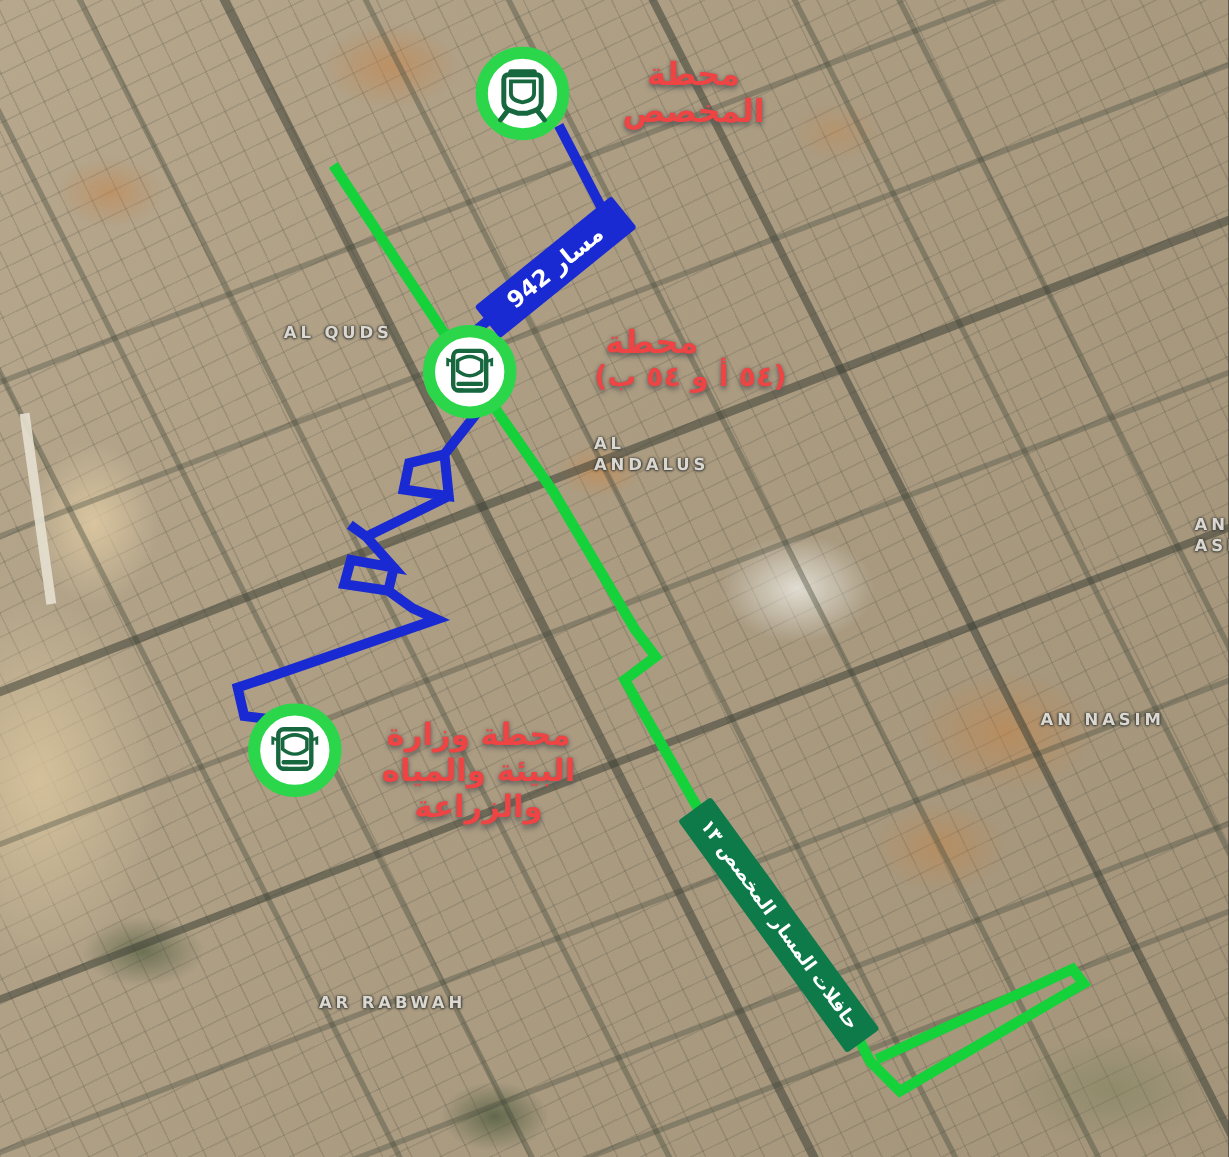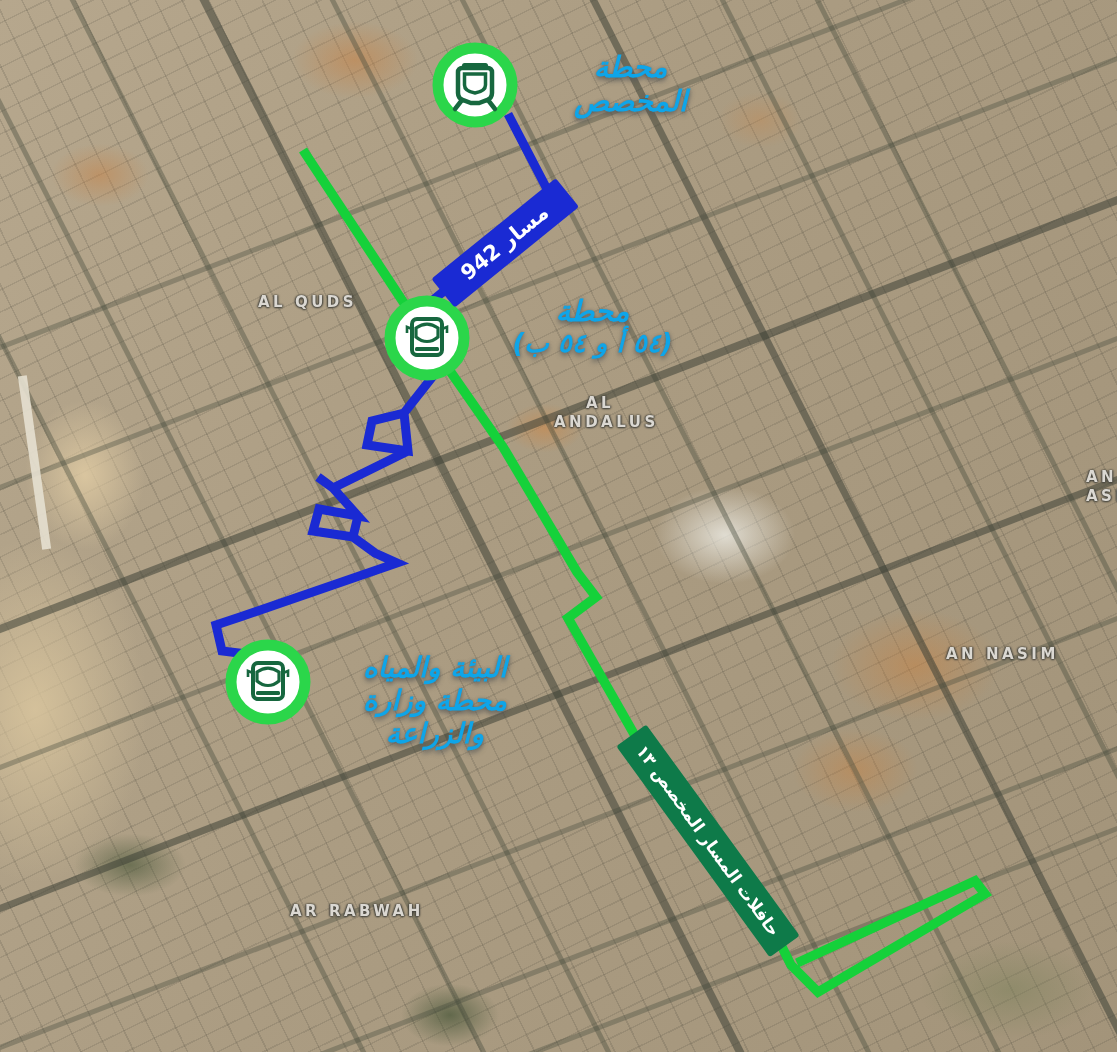"محطة" .station-label { color: #0ea5e9 -> #ef4444; font-style: italic -> none }
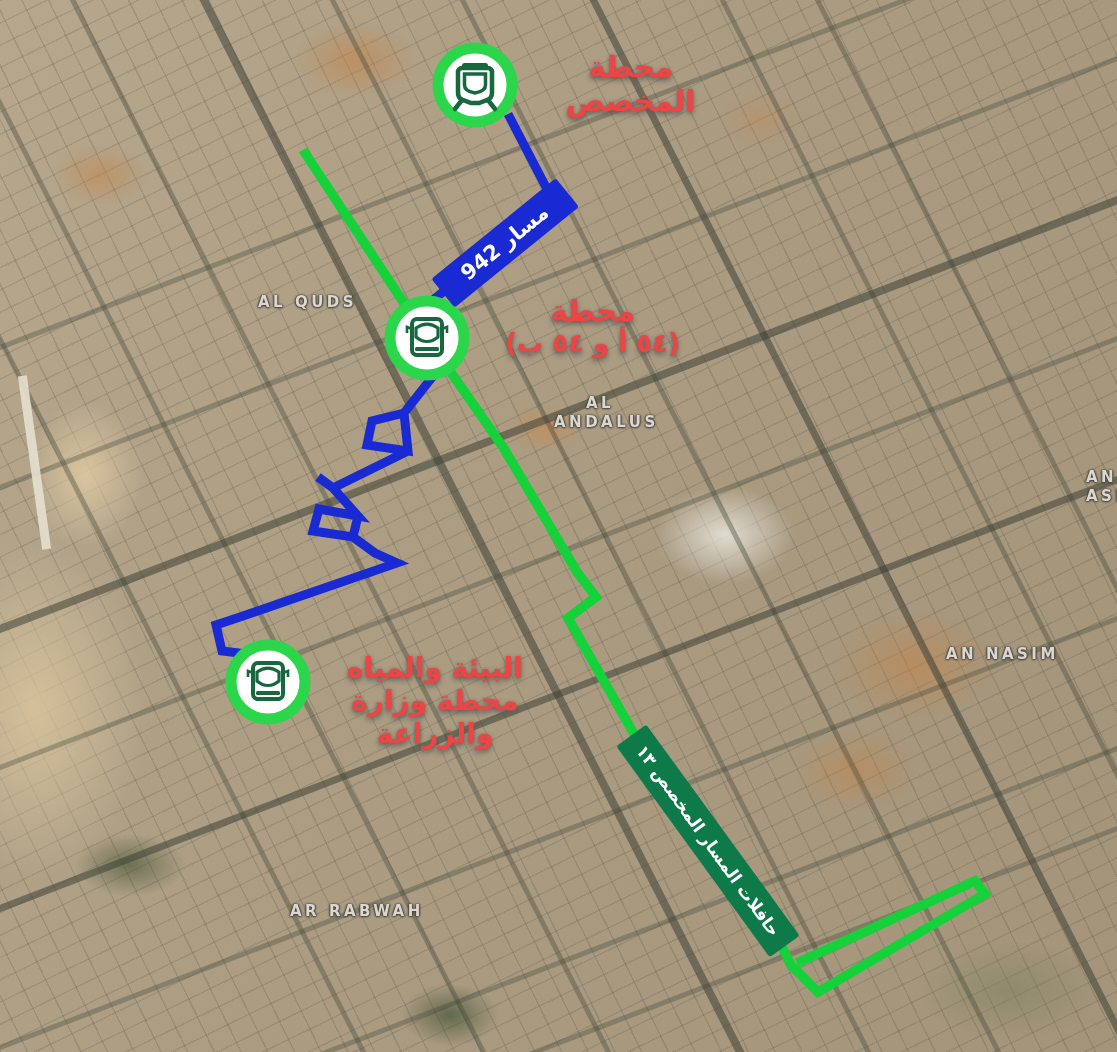"(٥٤ أ و ٥٤ ب)" .lbl-2 .sub { text-align: none -> right }
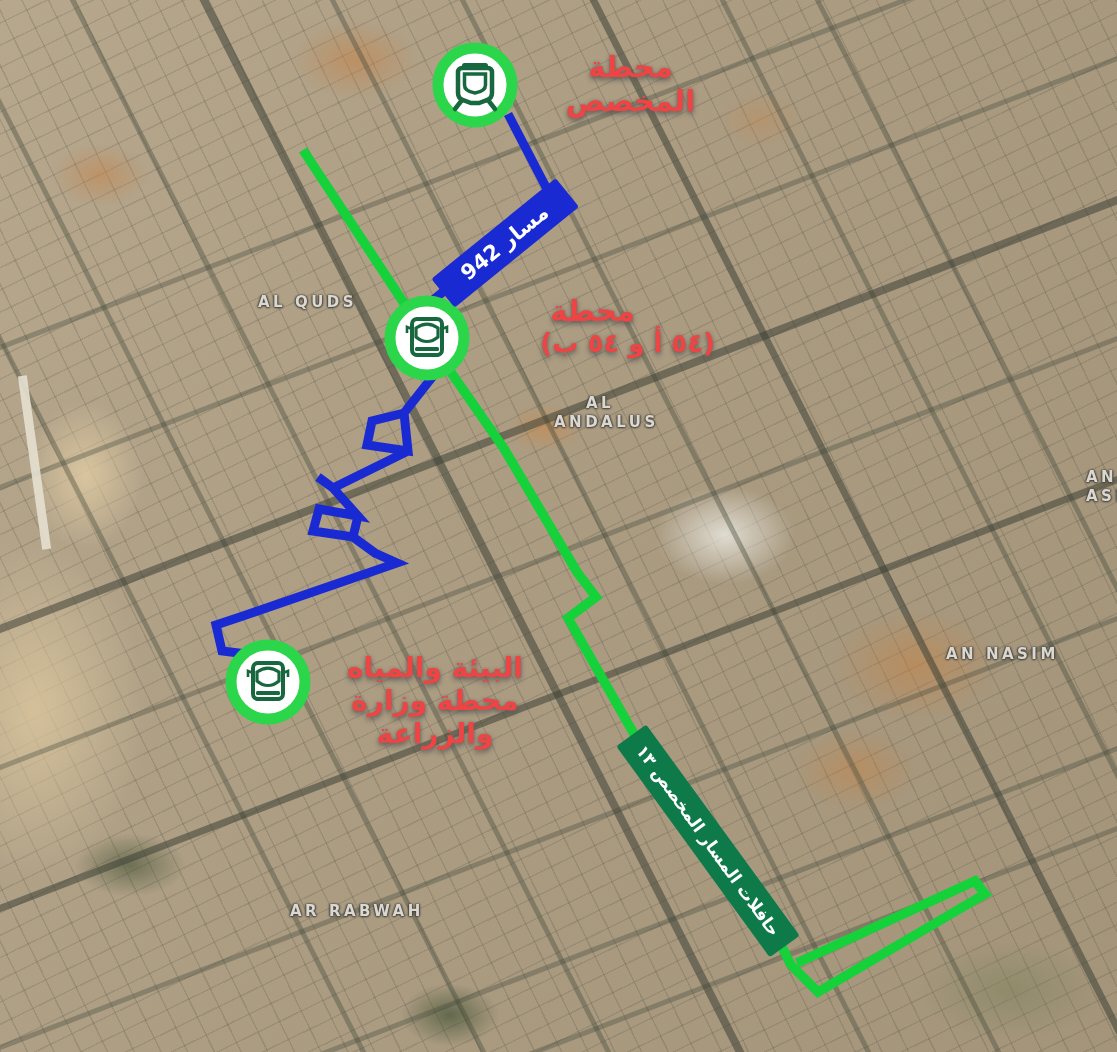"AL" .pl-andalus { left: 518px -> 504px; text-align: center -> left }
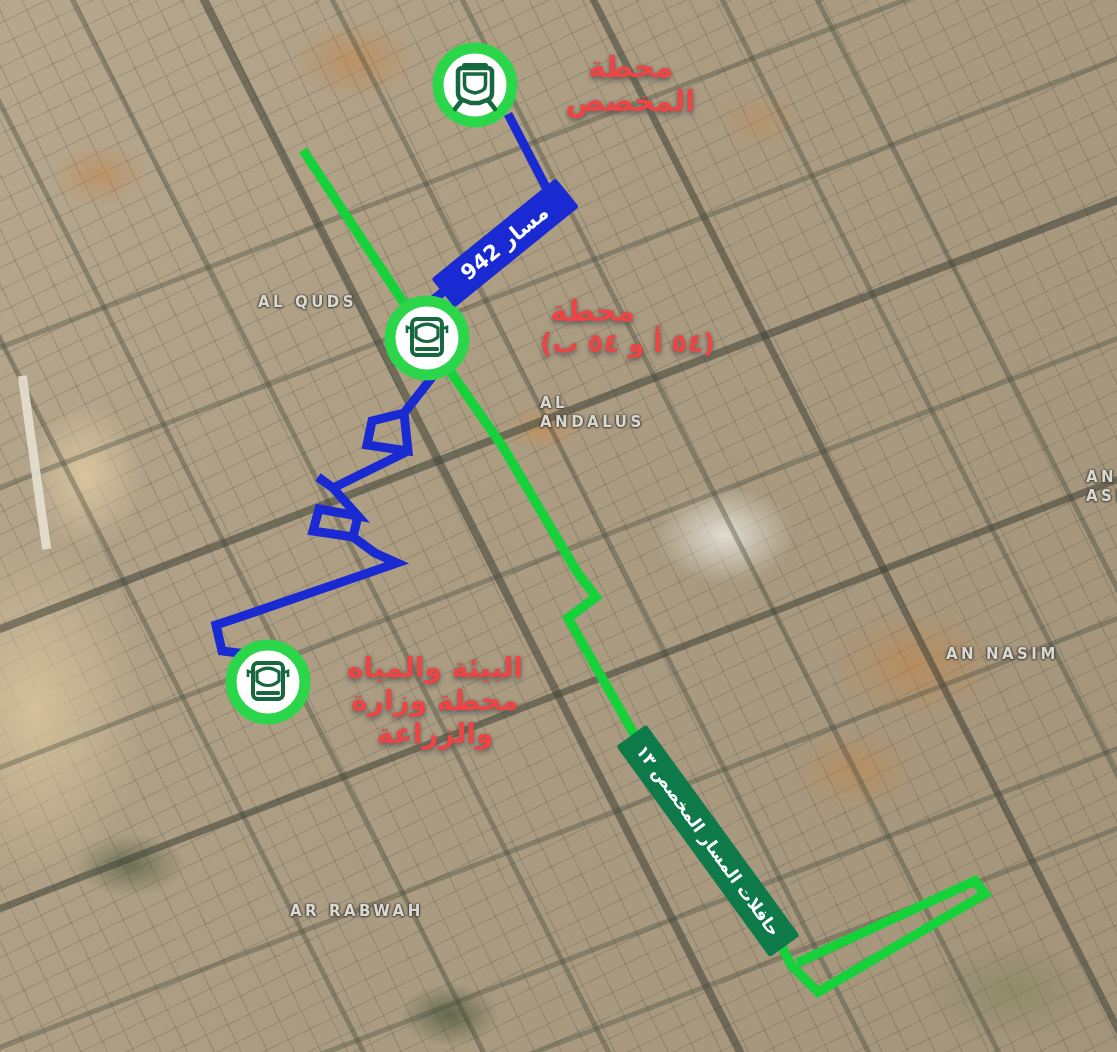"البيئة والمياه" span.l { order: before "محطة وزارة" -> after "محطة وزارة" }
